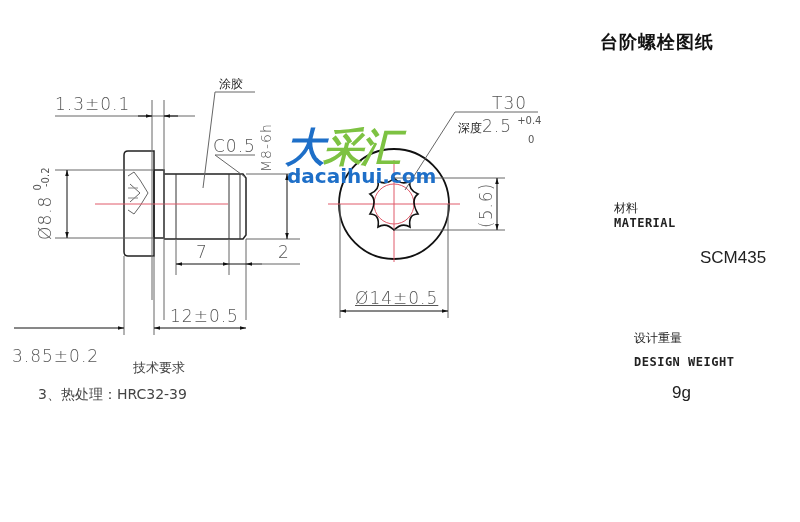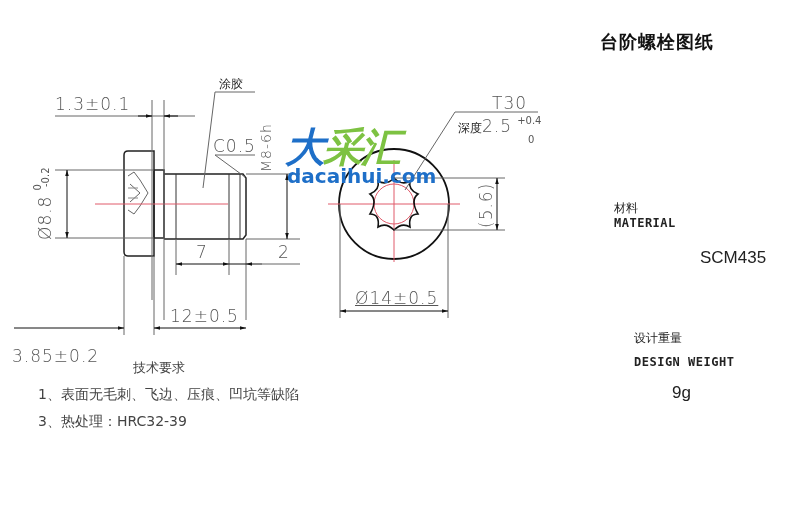"1、表面无毛刺、飞边、压痕、凹坑等缺陷" div.req { html: <div>1、表面无毛刺、飞边、压痕、凹坑等缺陷</div> -> none }
